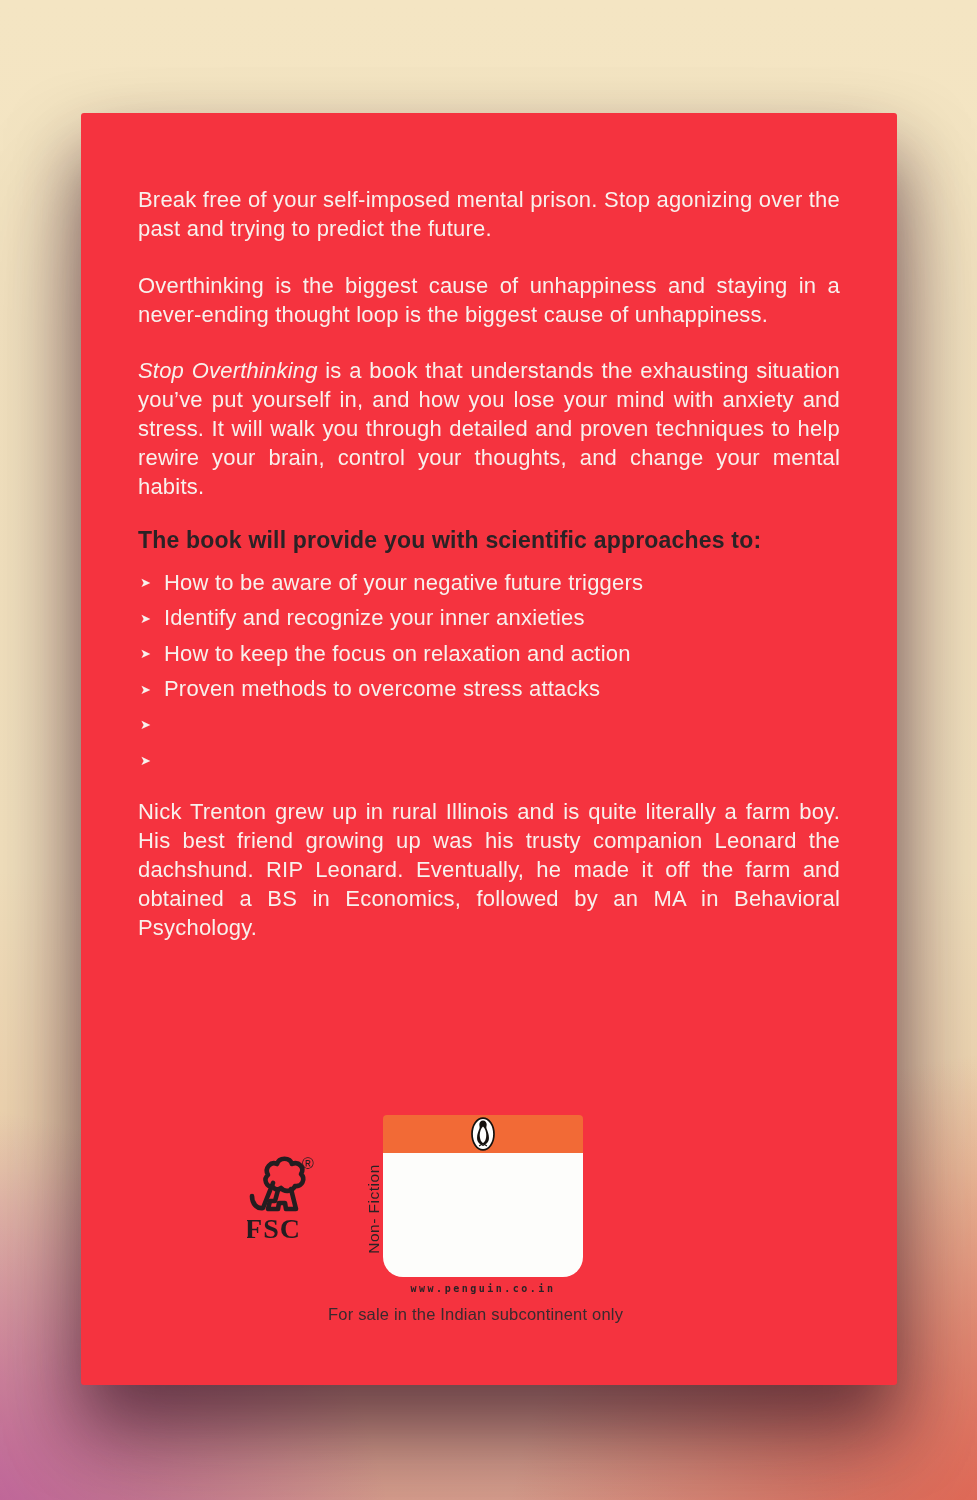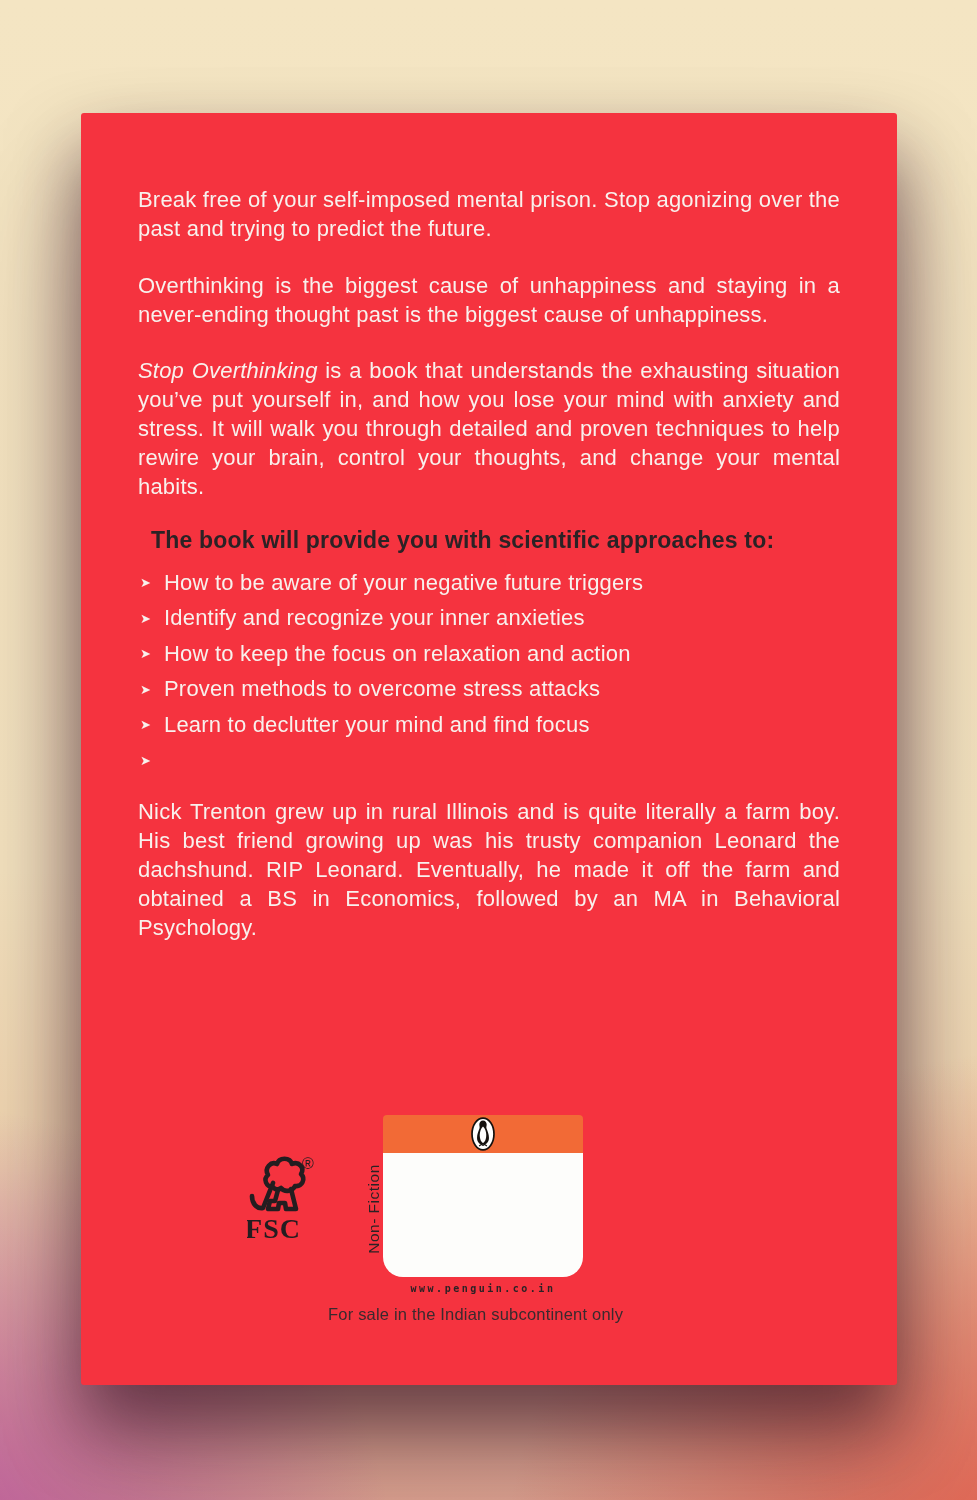"Overthinking is the biggest cause" p.body { text: past -> loop }
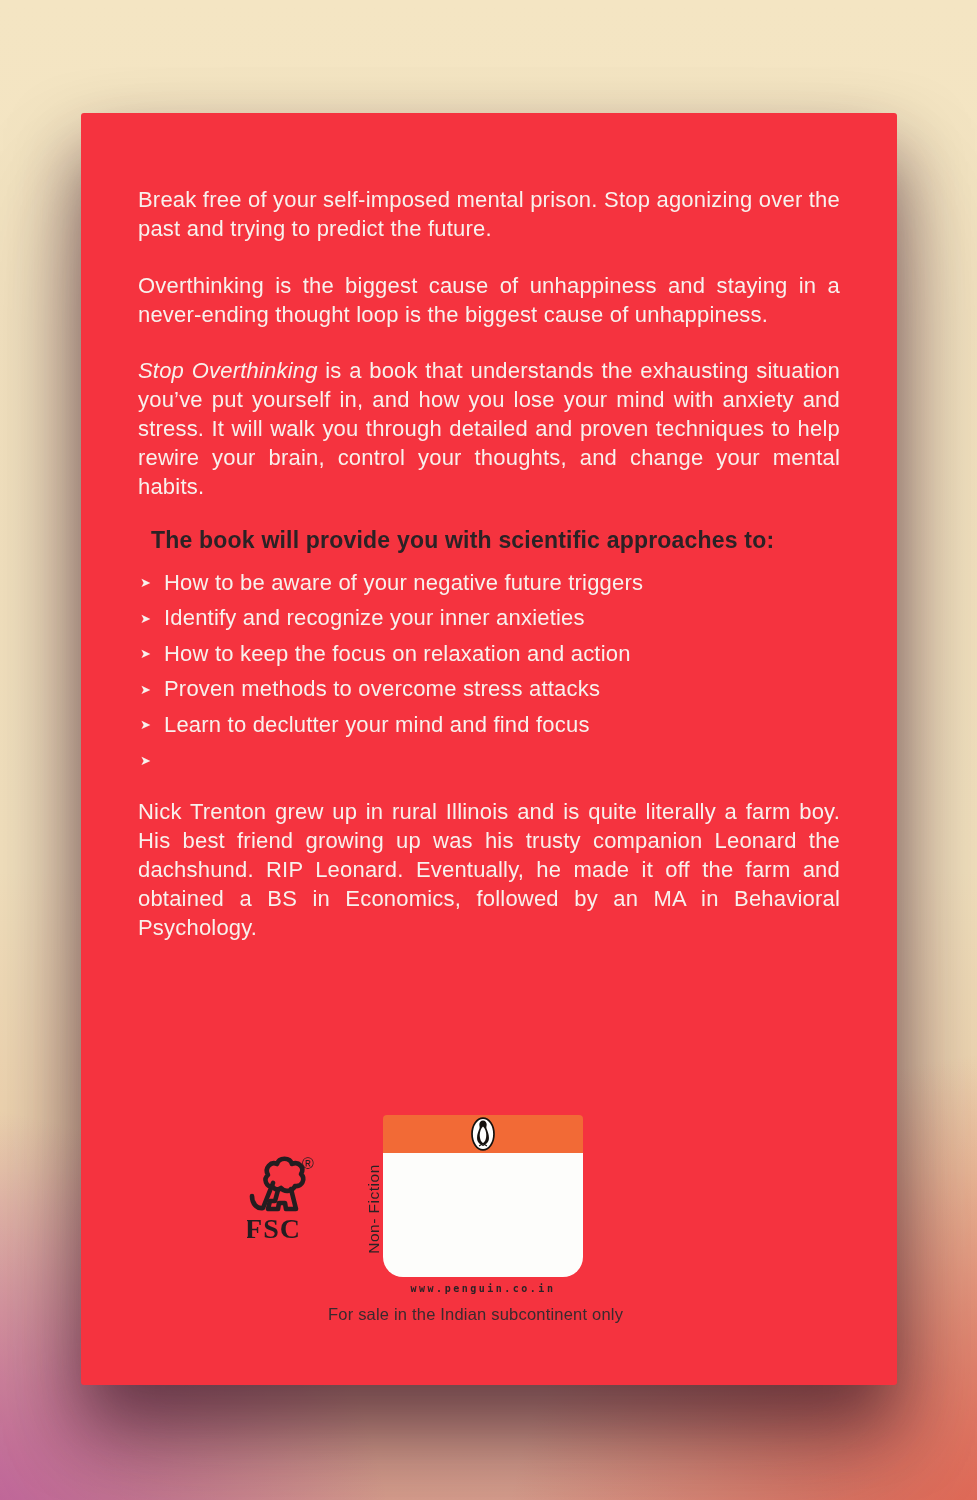"The book will provide you" .heading { margin-left: 13px -> none }
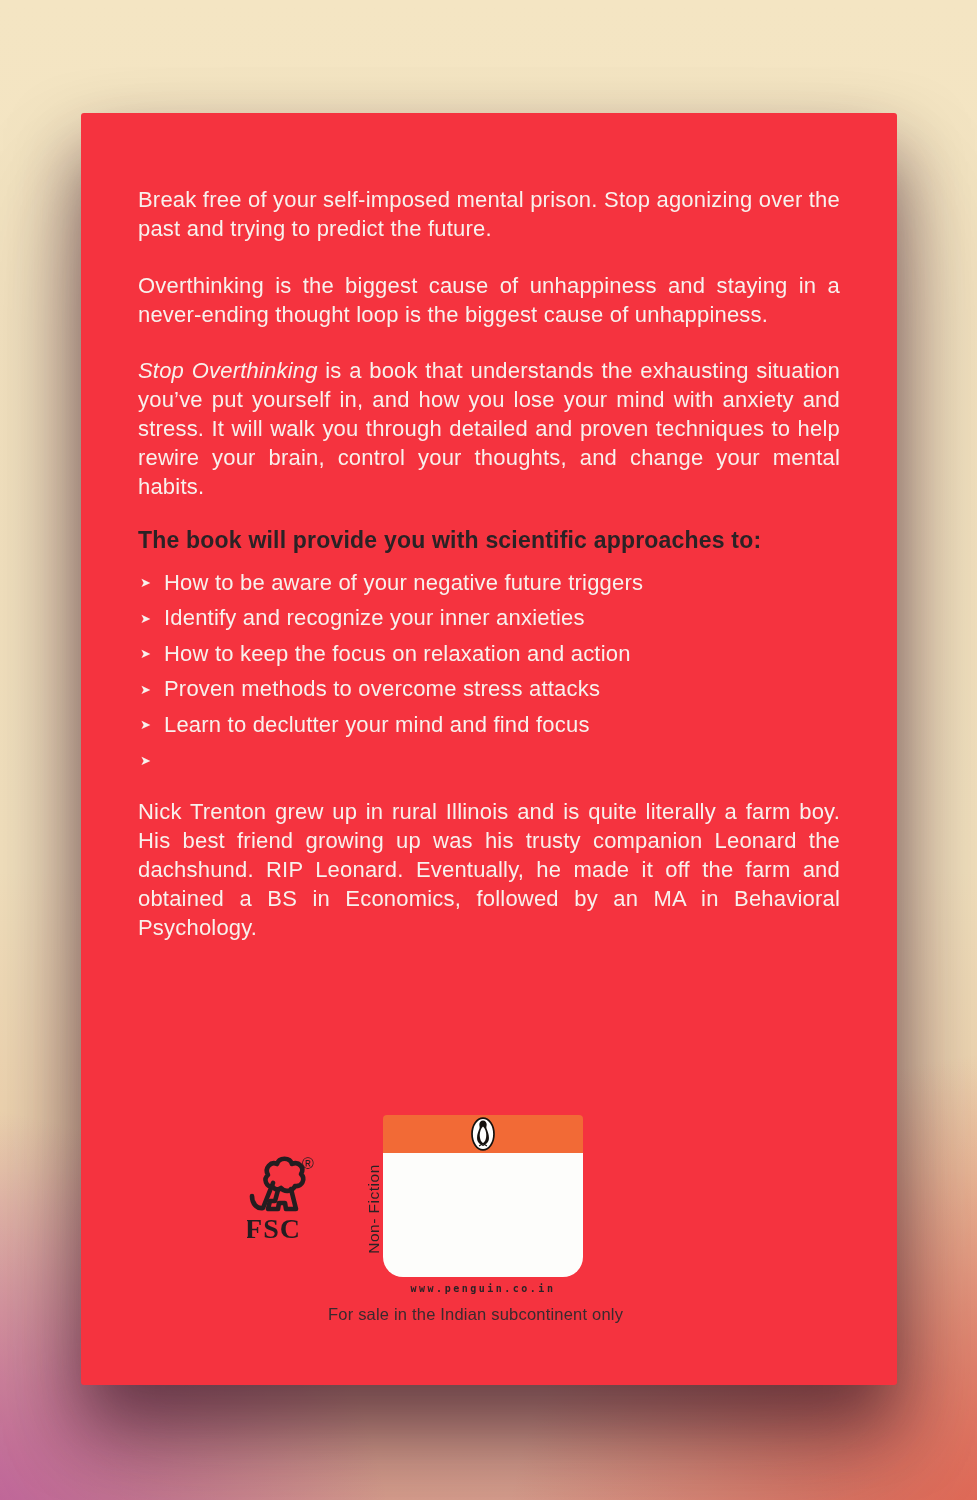"Learn to declutter your mind" span { html: <span>Learn to declutter your mind and find focus</span> -> none }
